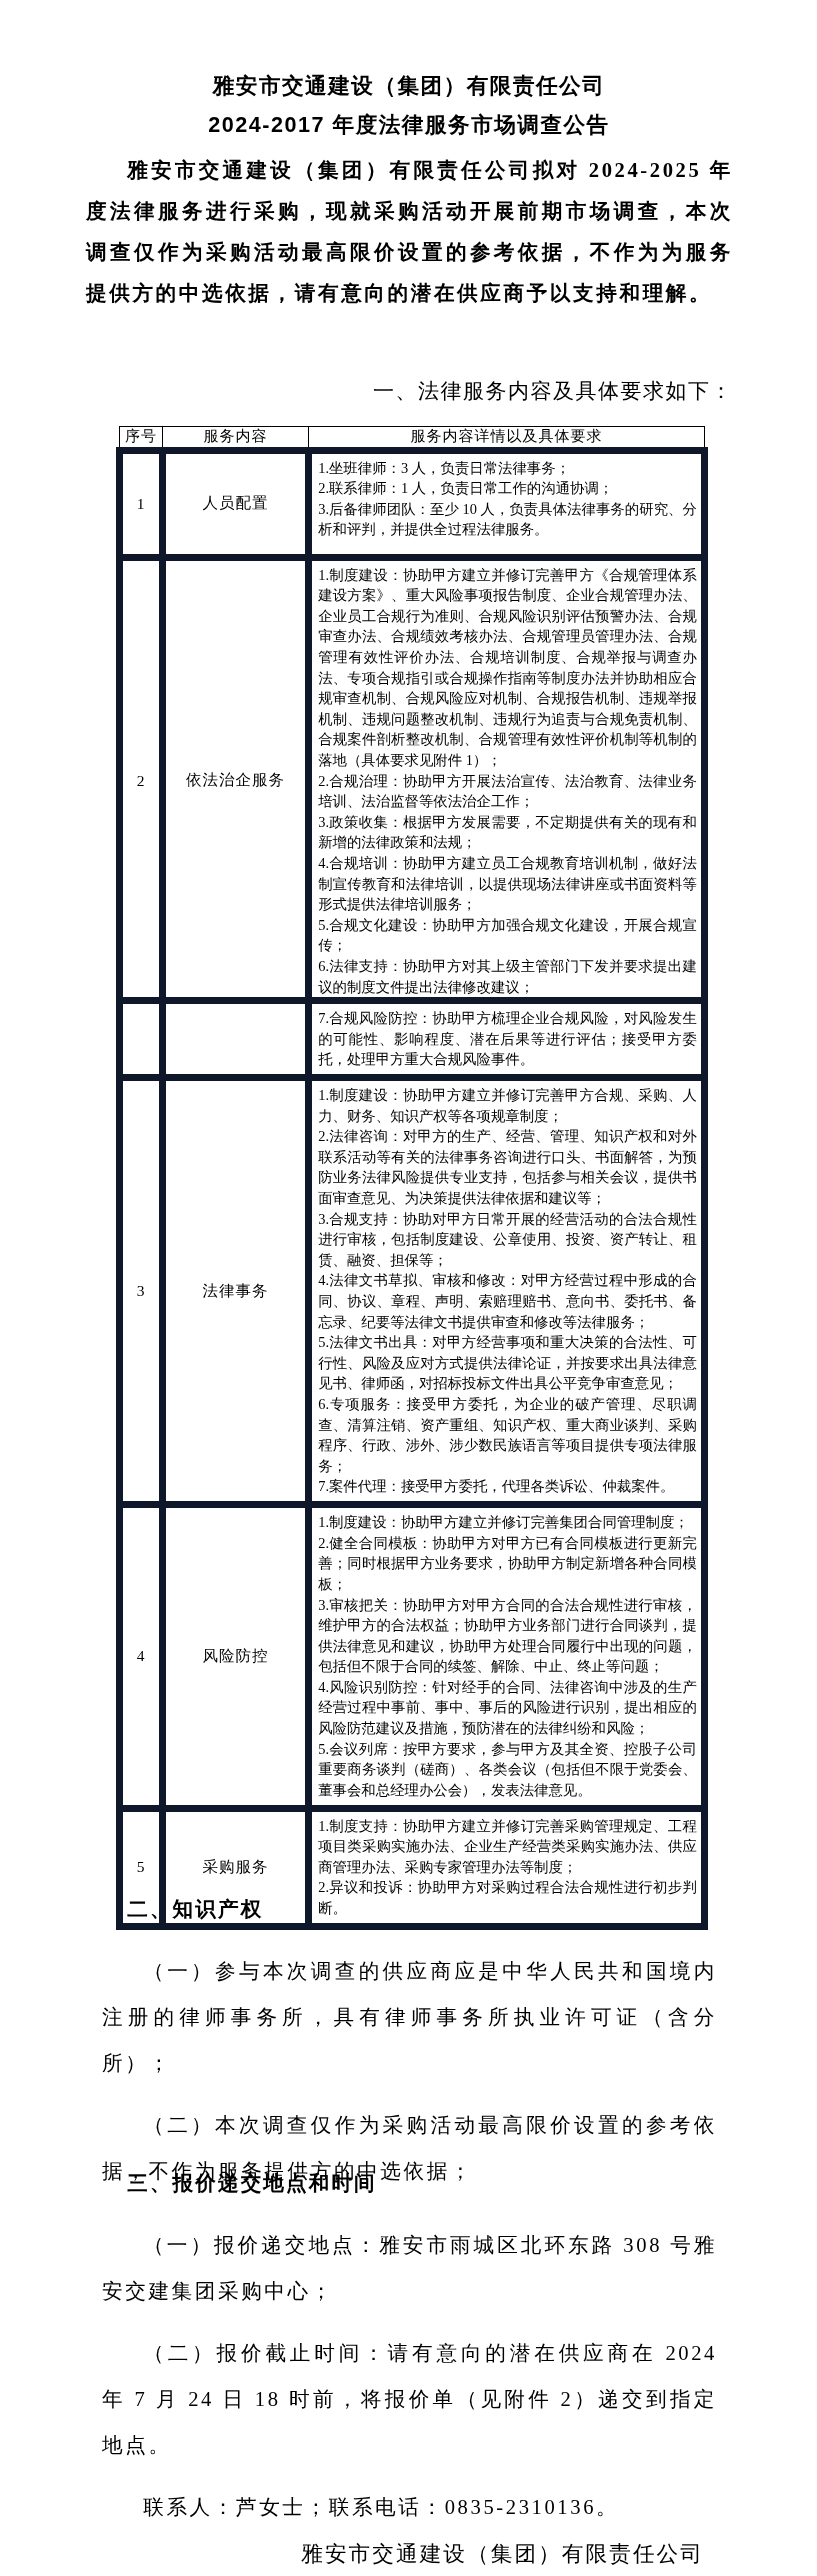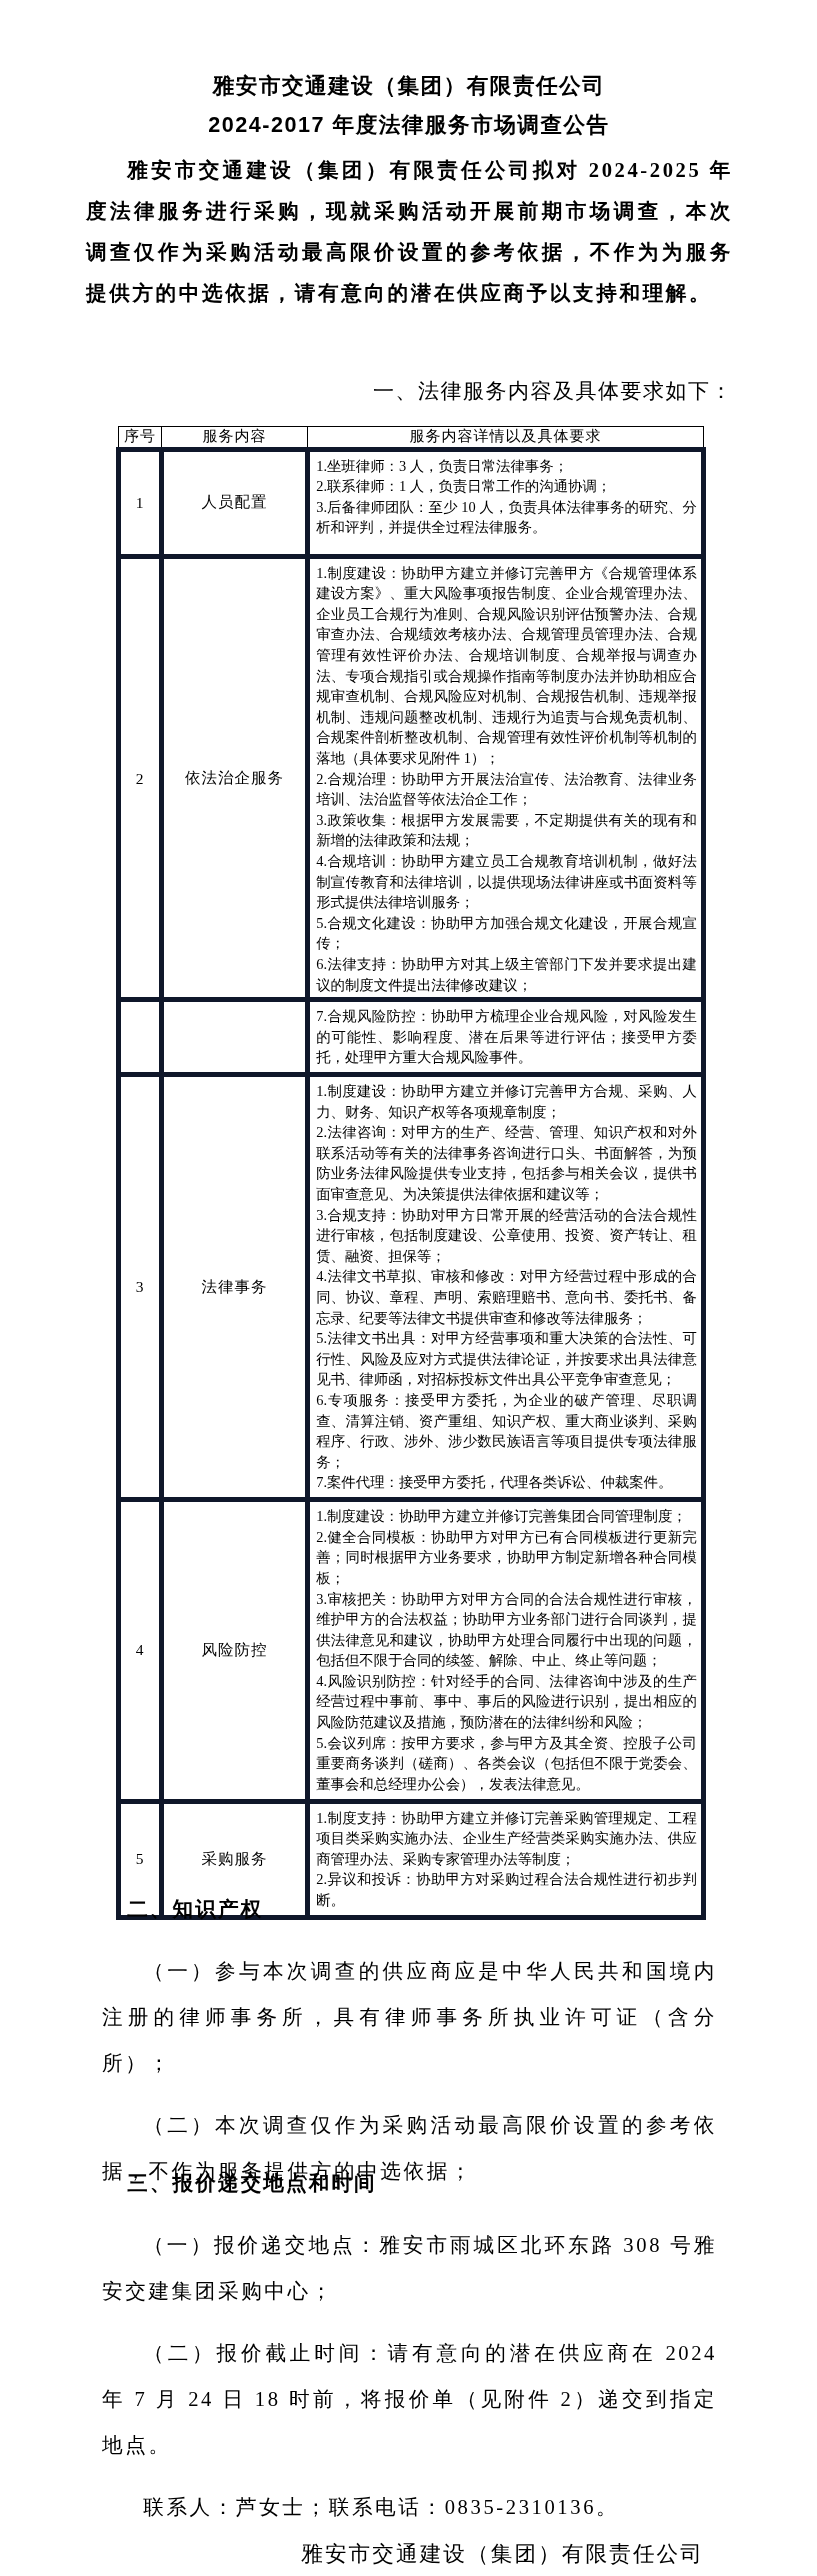"1.坐班律师：3 人，负责日常法律事务；" table.svc td { border: 5px solid #0f172a -> 7px solid #0f172a }
